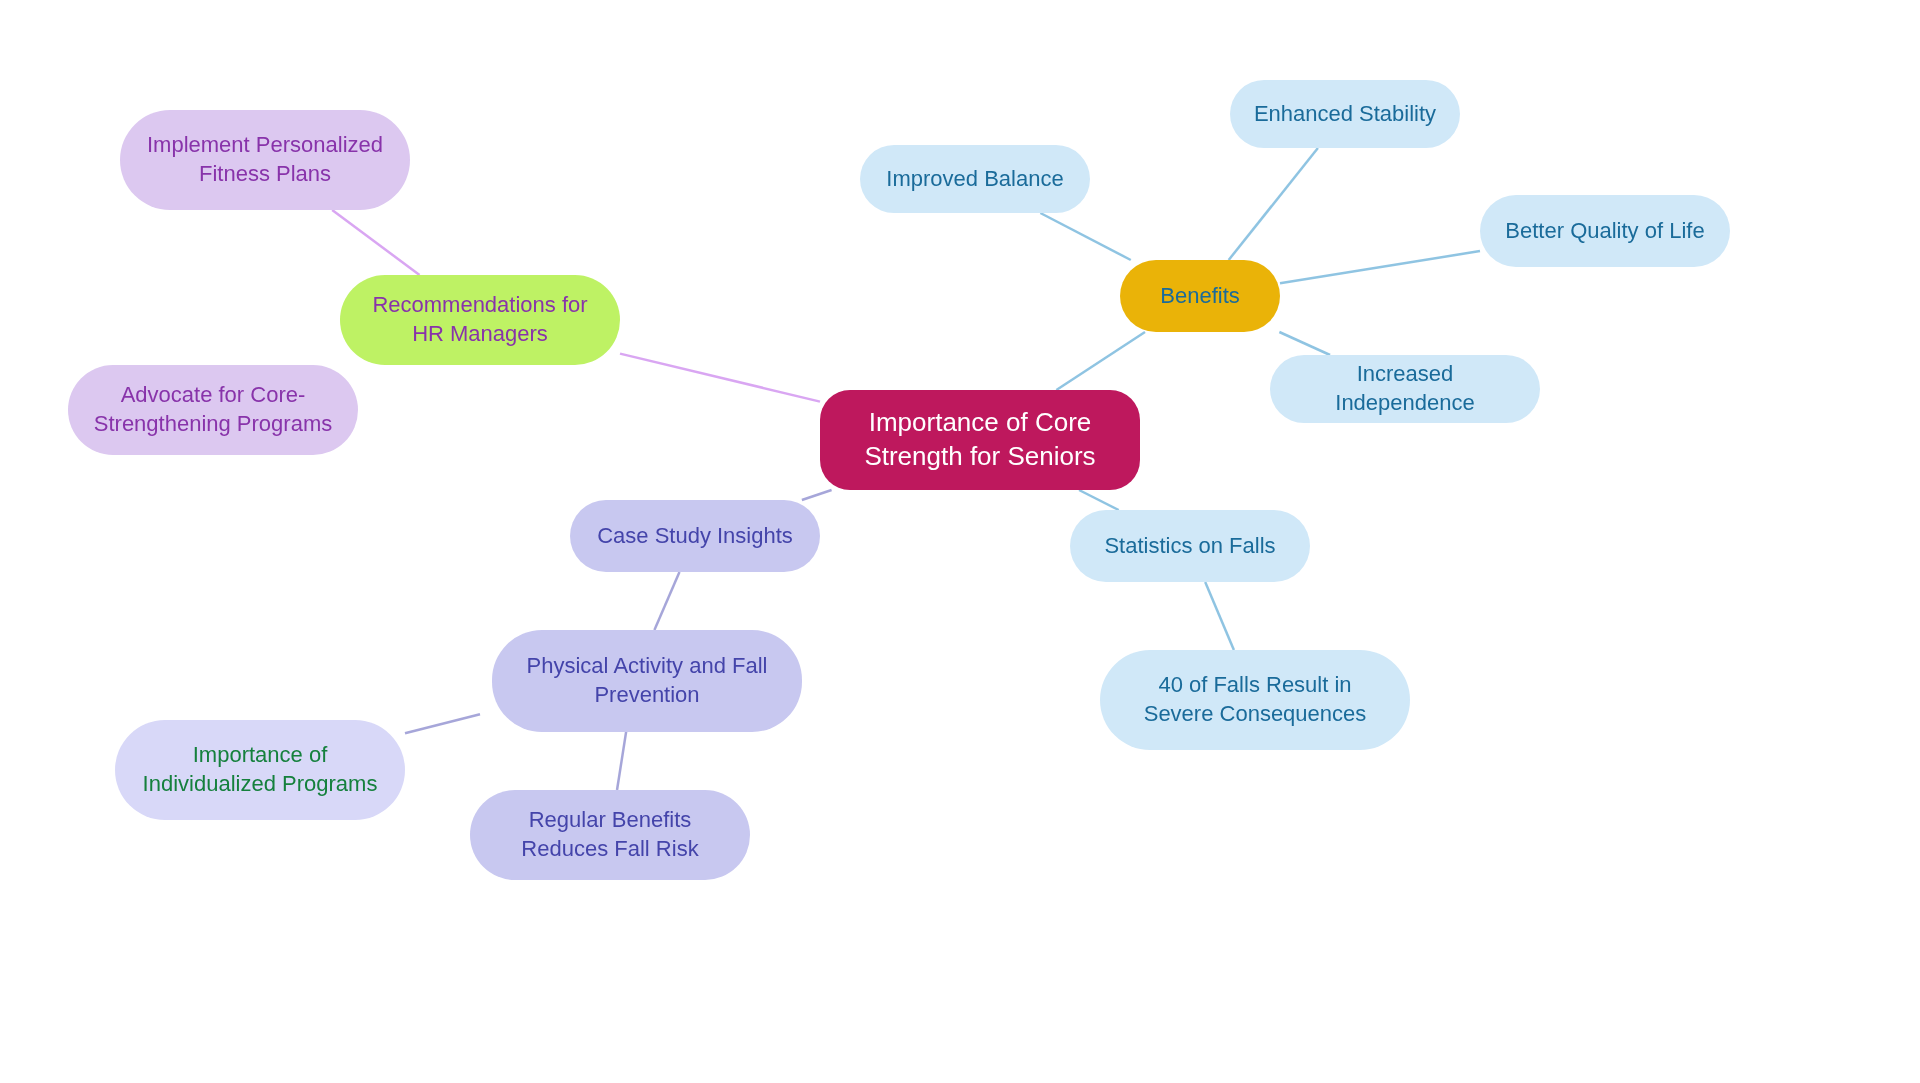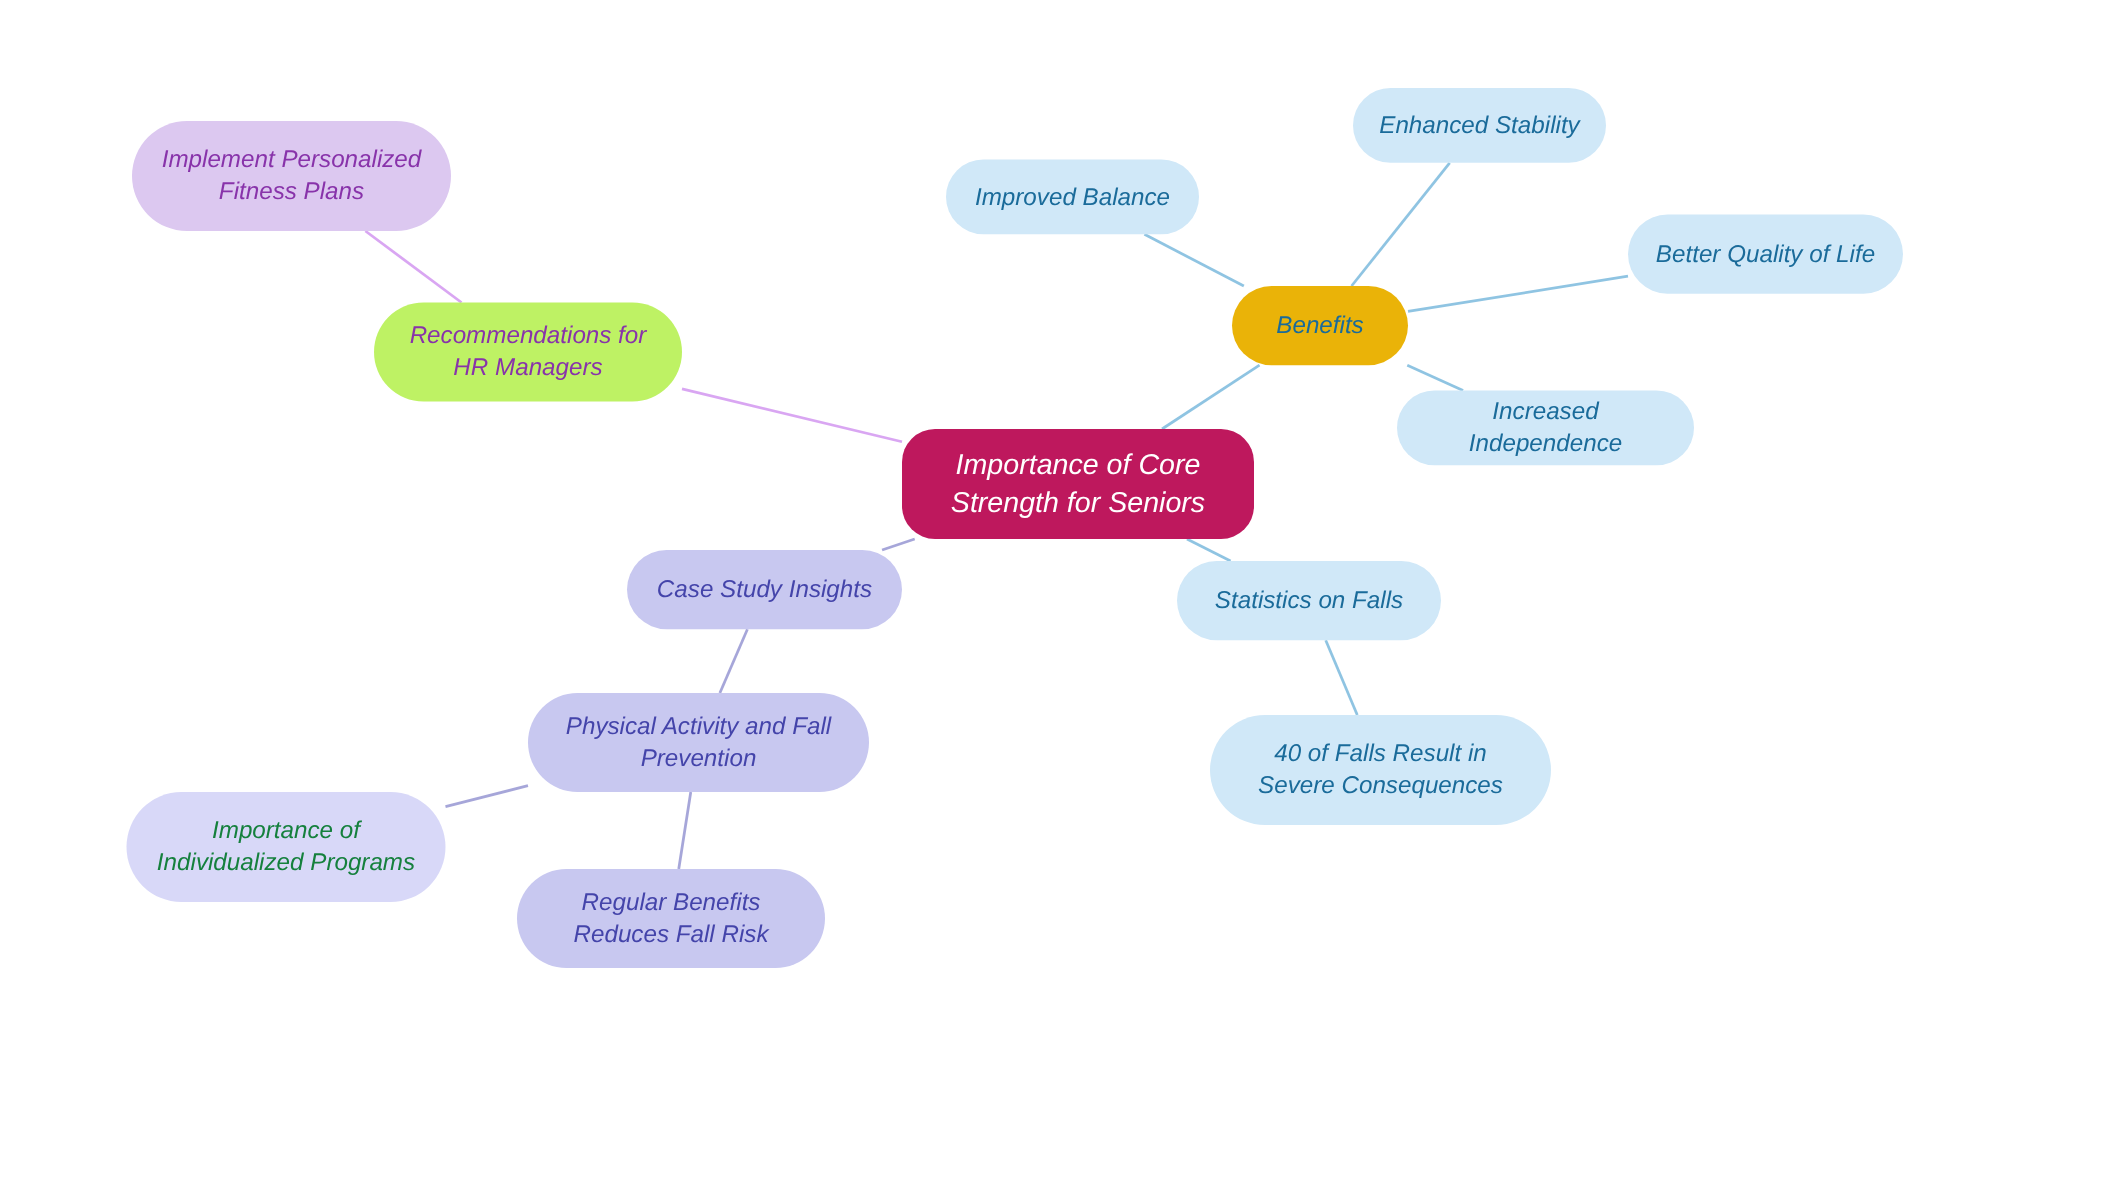"Enhanced Stability" .node { font-style: italic -> none }
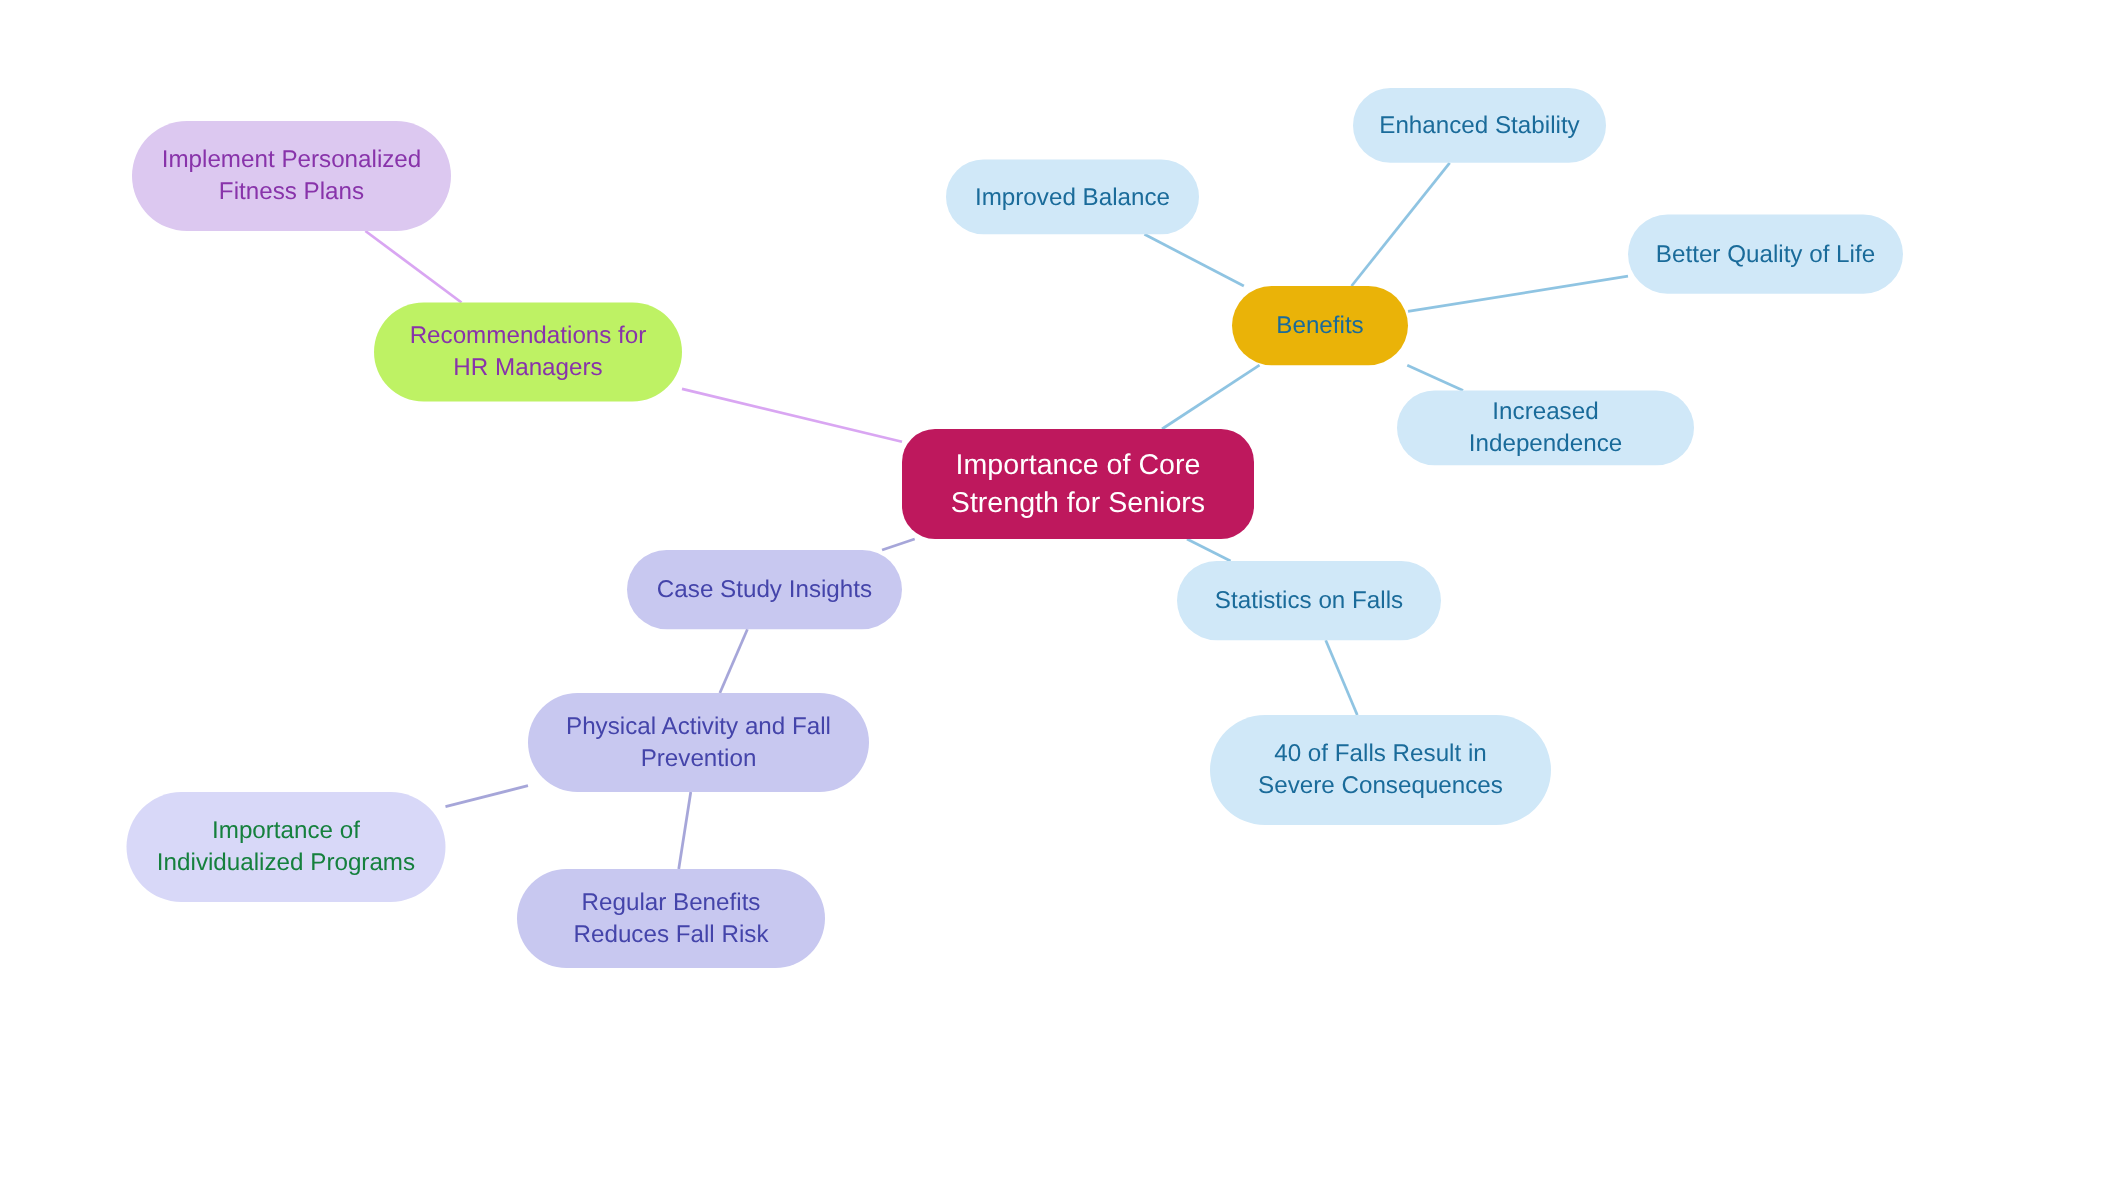"Advocate for Core-Strengthening Programs" div.node { html: none -> <div>Advocate for Core-Strengthening Programs</div> }
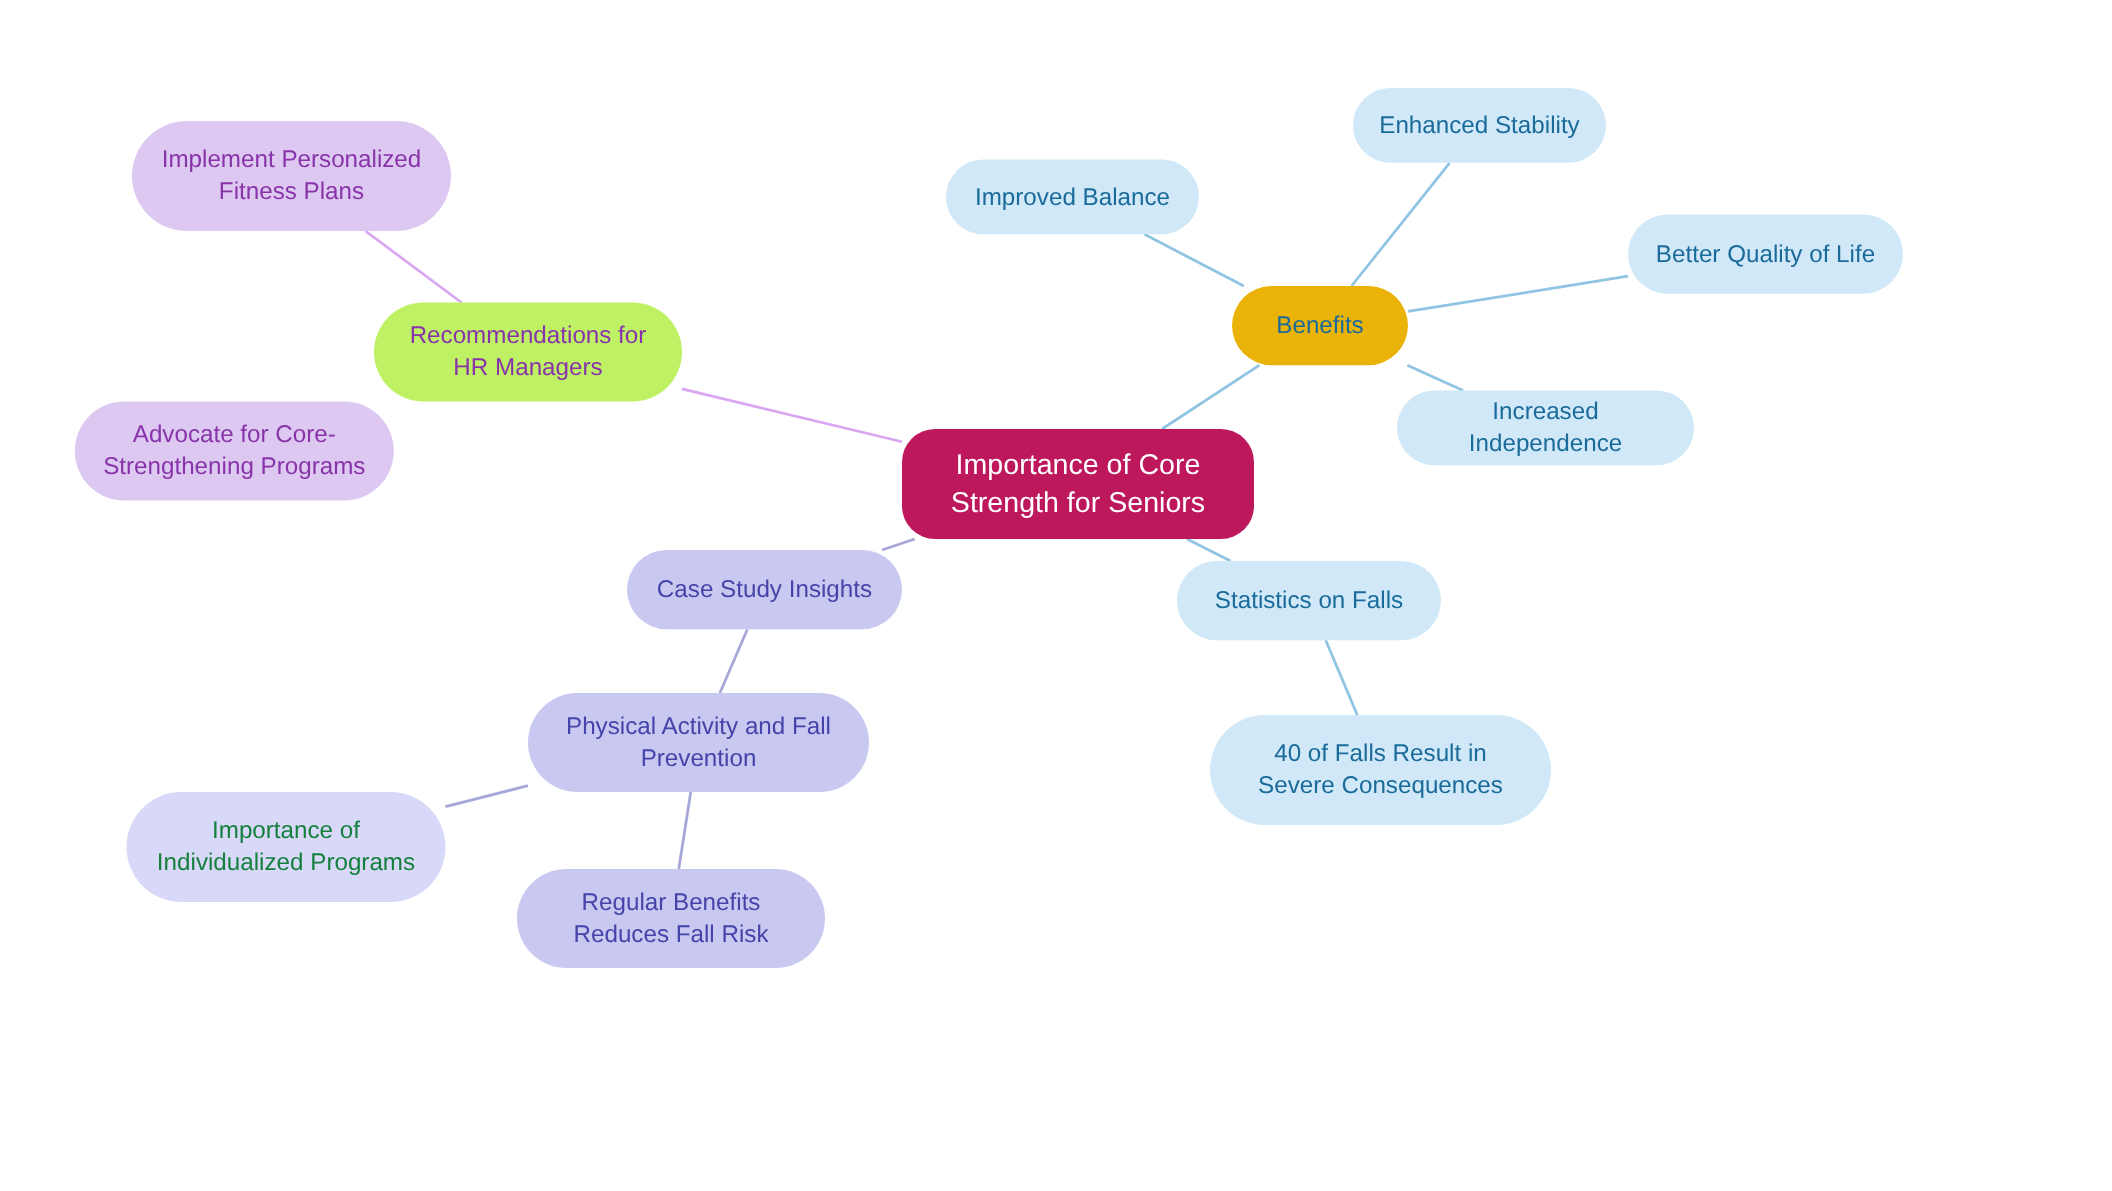"Physical Activity and Fall Prevention" div.node { height: 90px -> 102px; left: 480px -> 492px }
